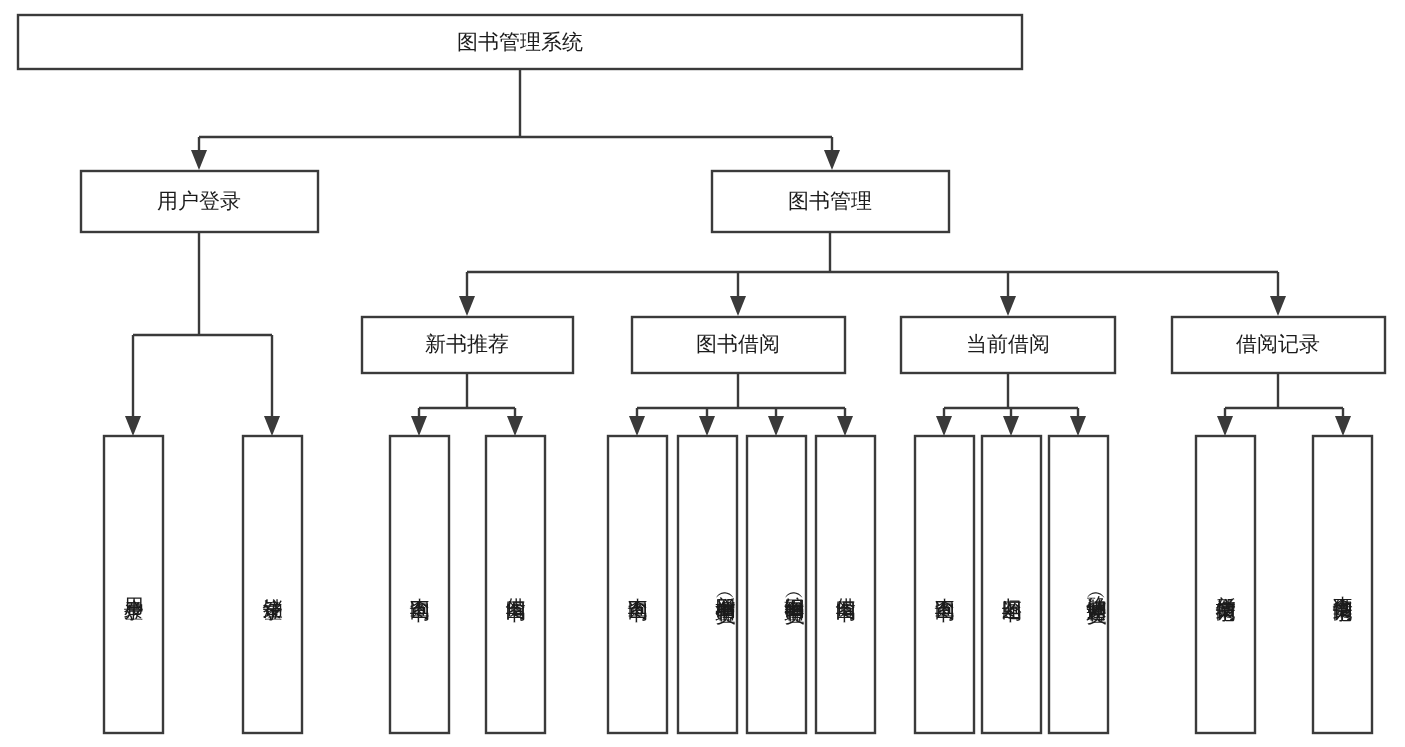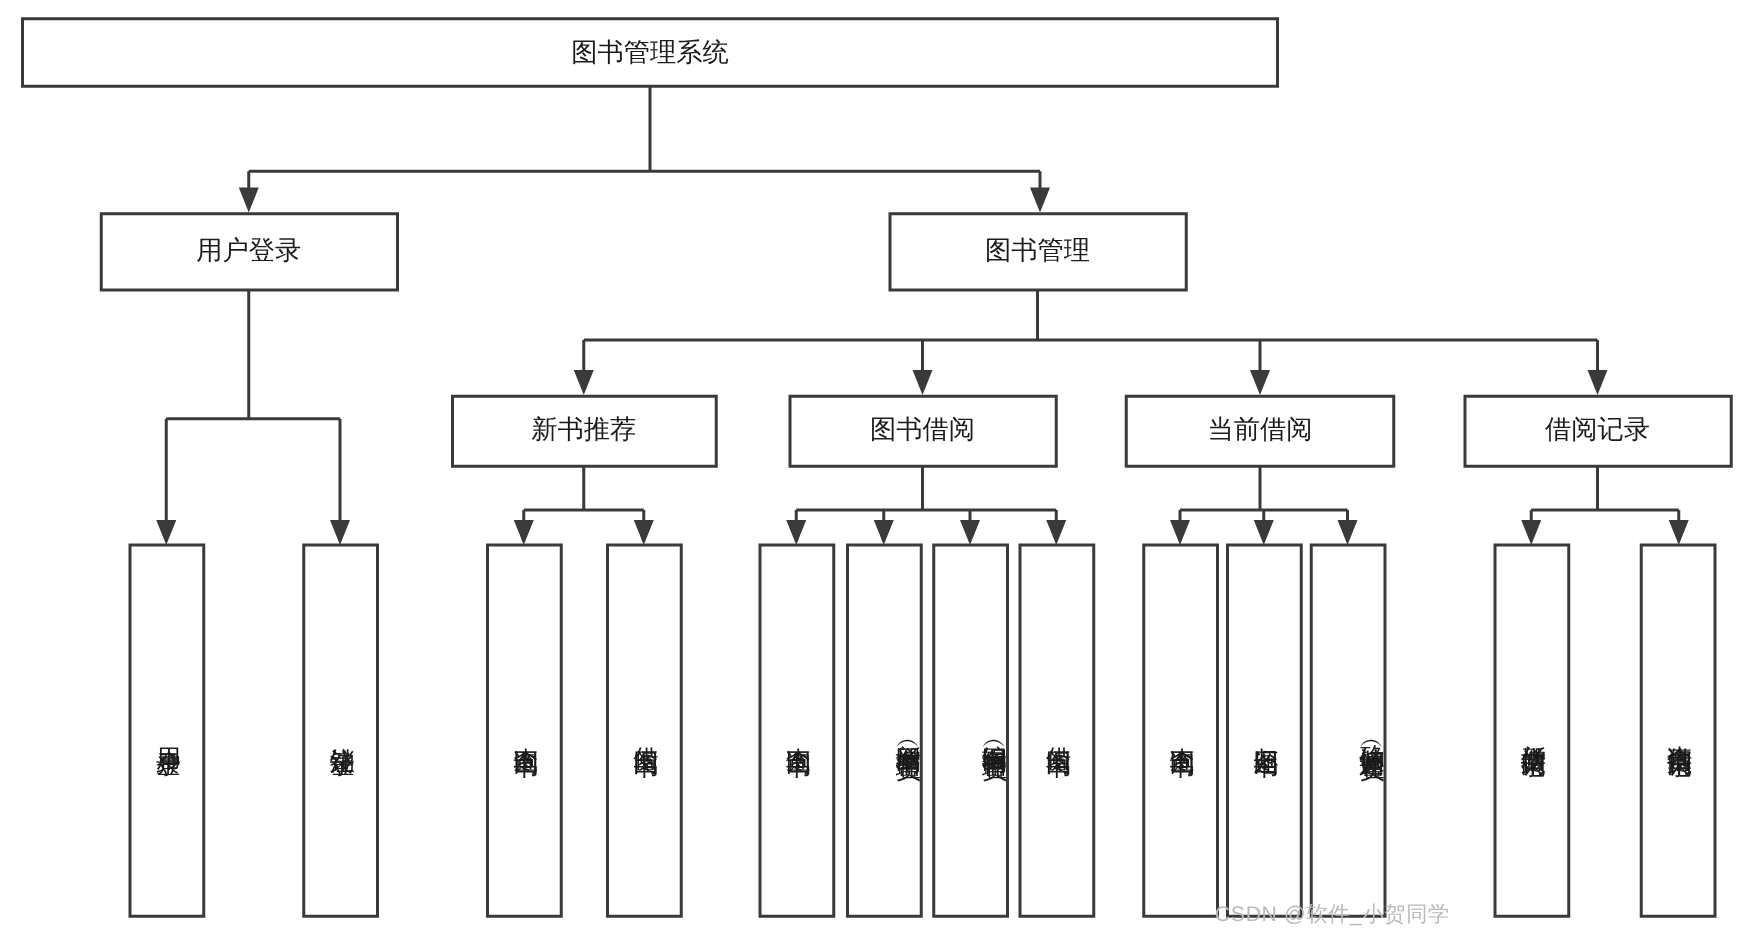"CSDN @软件_小贺同学" div.watermark { html: <div>CSDN @软件_小贺同学</div> -> none }
